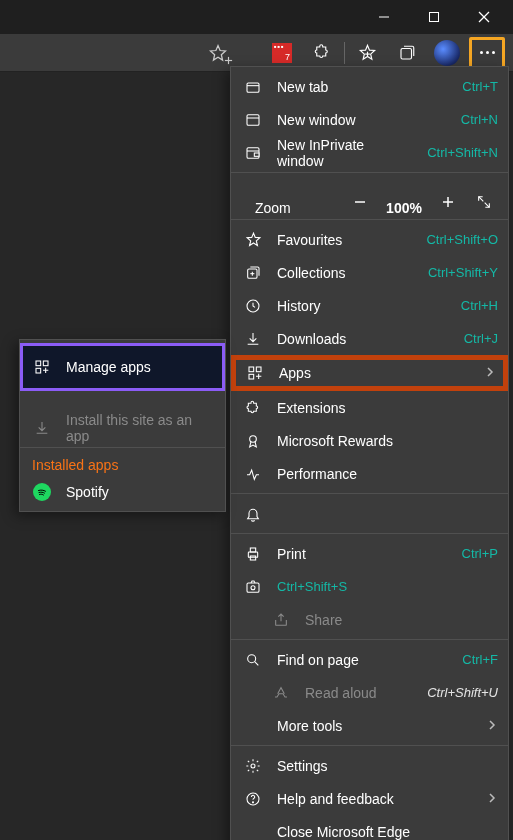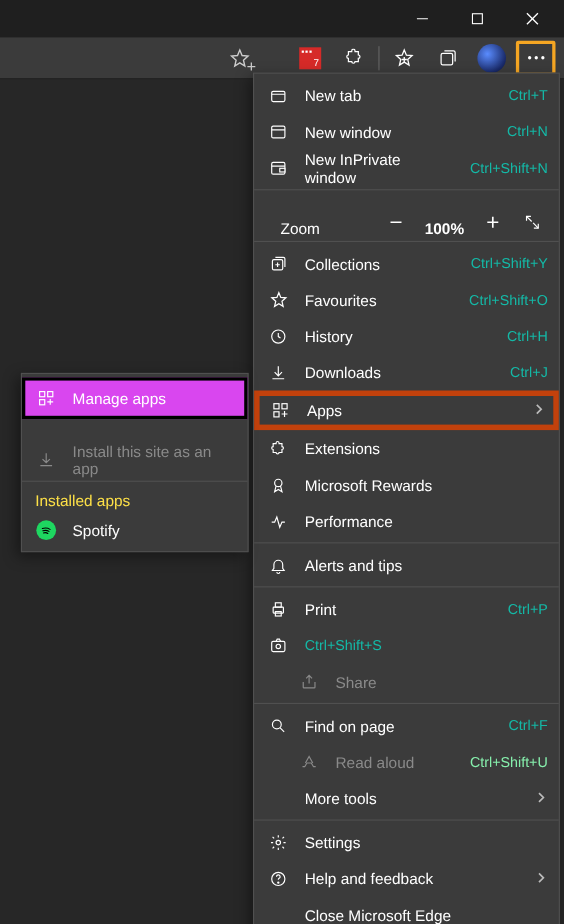"Collections" div.mrow { order: before "Favourites" -> after "Favourites" }
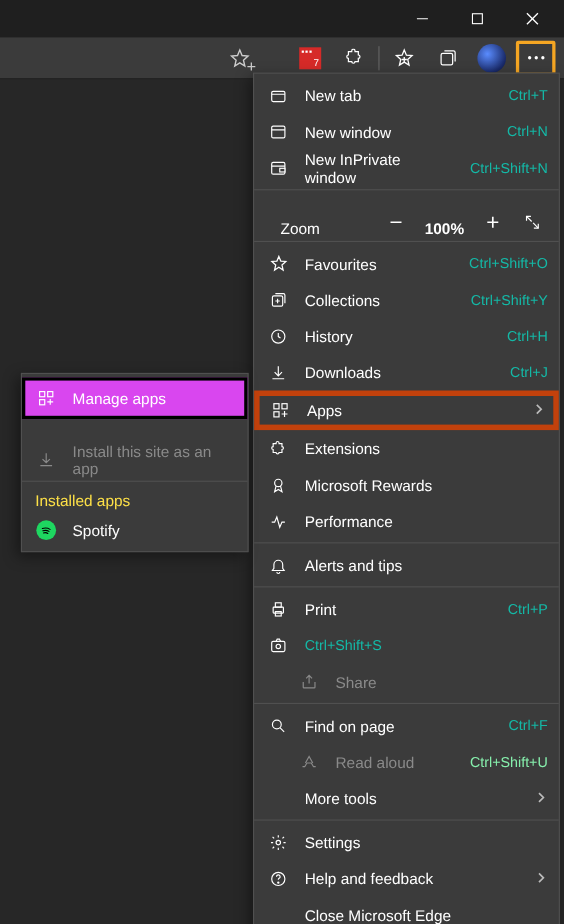"Manage apps" .srow.highlighted { background: #d946ef -> #0f172a; border: 3px solid #000000 -> 3px solid #8b5cf6; height: 38px -> 48px }
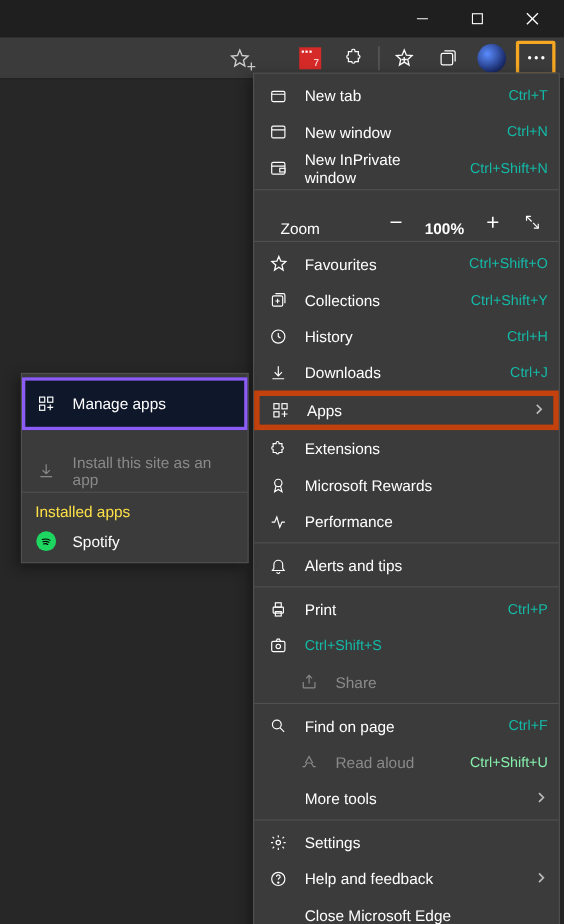"Installed apps" .submenu .header { color: #fde047 -> #f97316 }
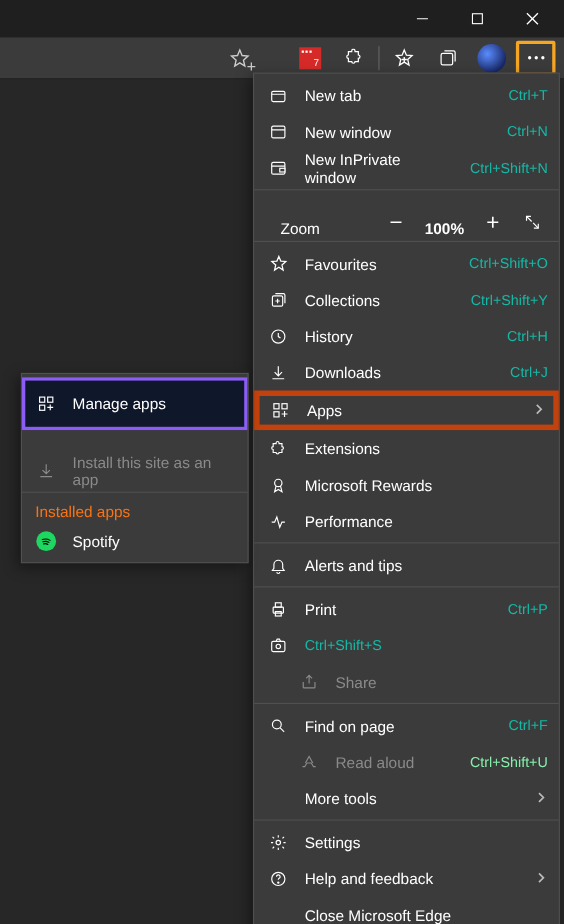"Alerts and tips" span.label { html: <span>Alerts and tips</span> -> none }
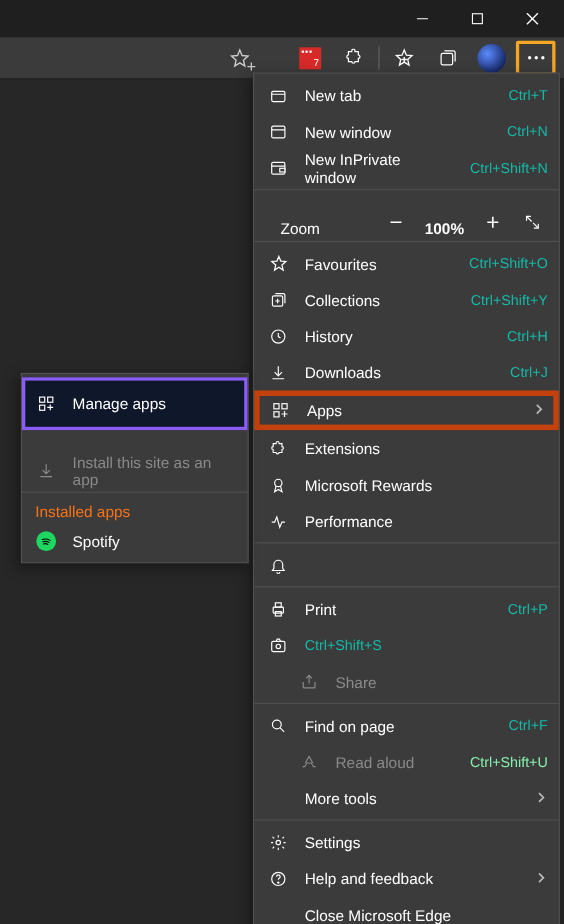"Ctrl+Shift+U" .mrow.disabled .shortcut { color: #86efac -> #e5e5e5; font-style: none -> italic }
